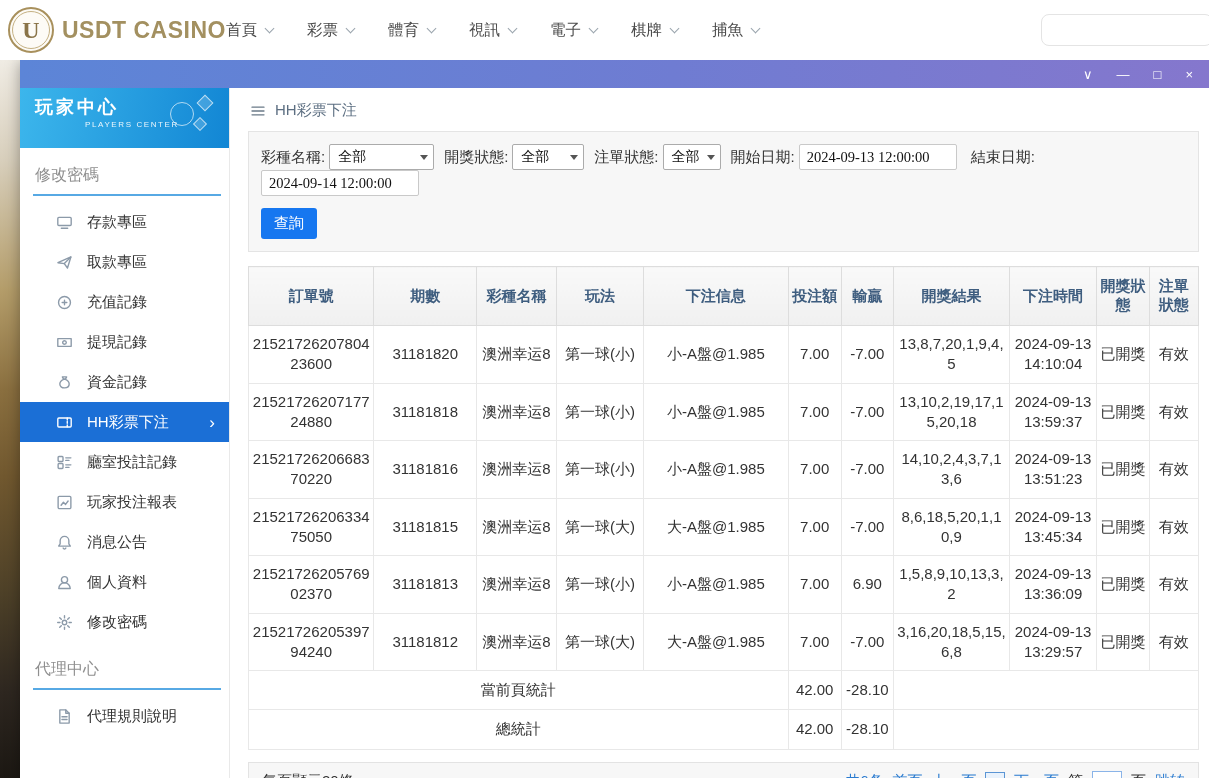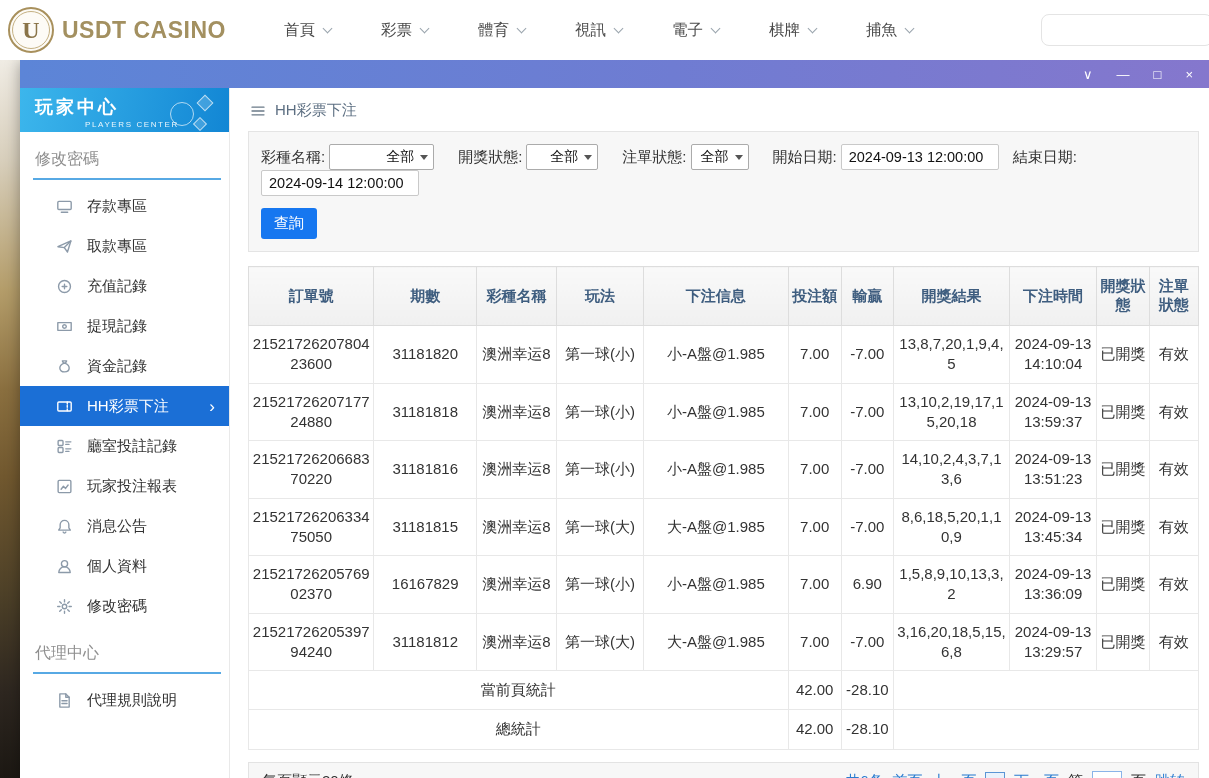"首頁" .topnav-items { gap: 50px -> 34px; margin-left: 58px -> none }
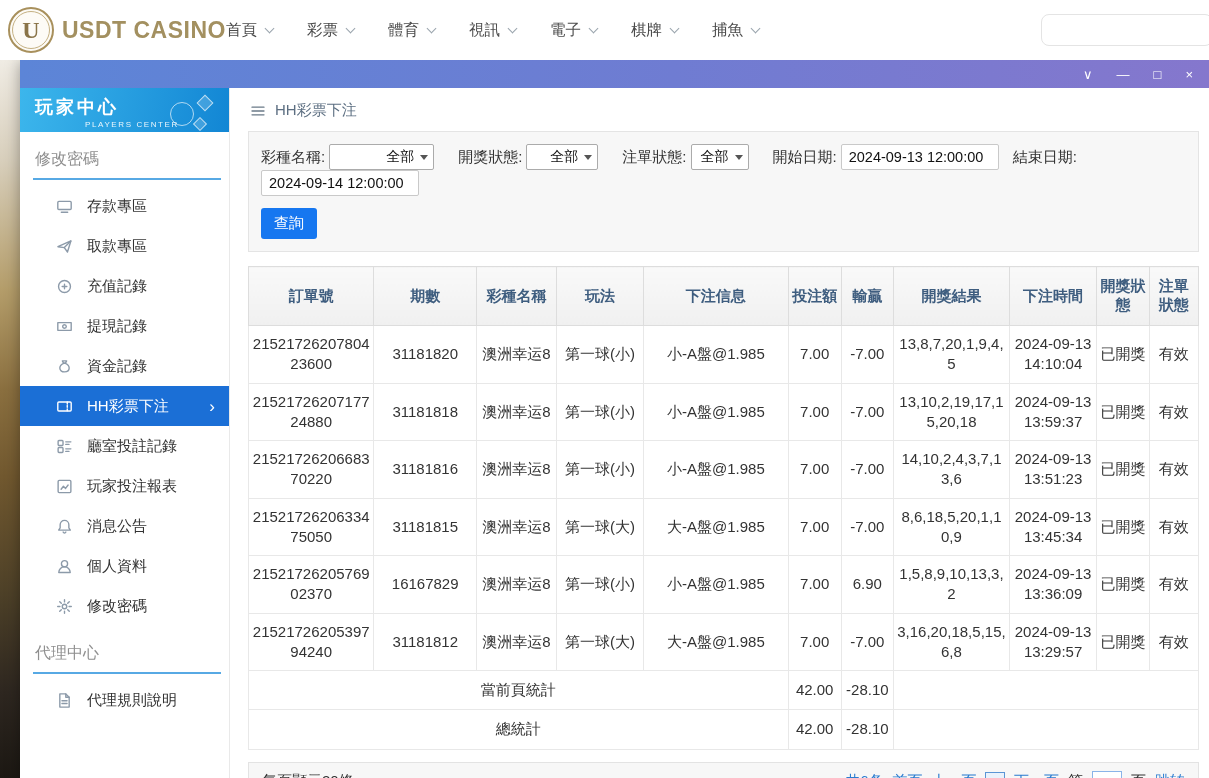"玩家中心" .sb-header { height: 44px -> 60px }
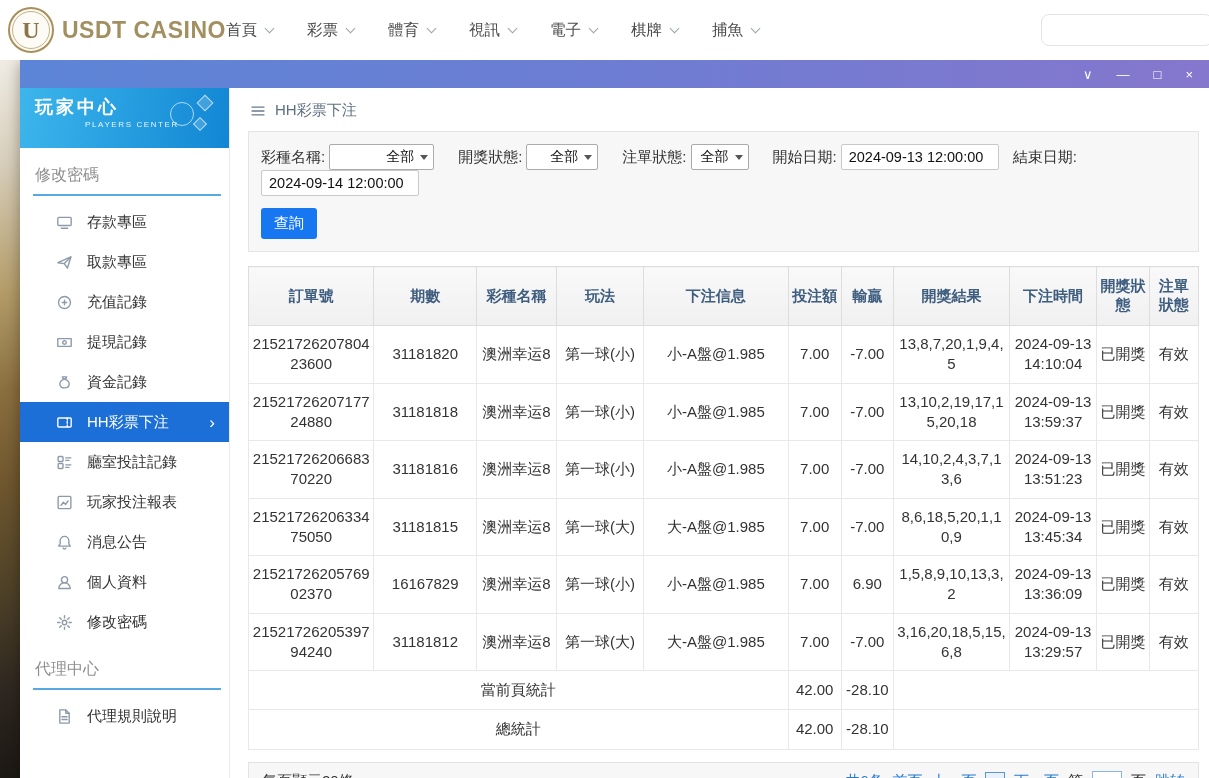"全部" .select-box { justify-content: flex-end -> space-between; margin-right: 24px -> 10px }
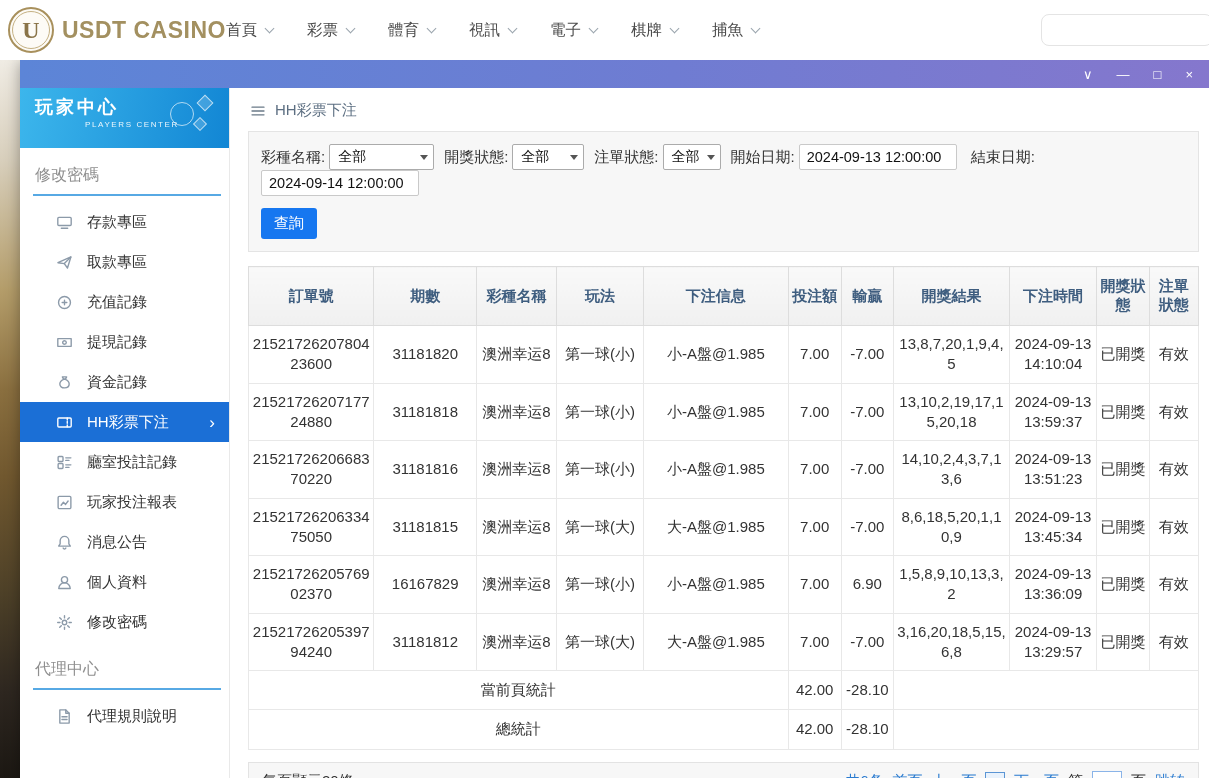"2024-09-13 12:00:00" .date-input { font-family: Liberation Sans, sans-serif -> Liberation Serif, serif }
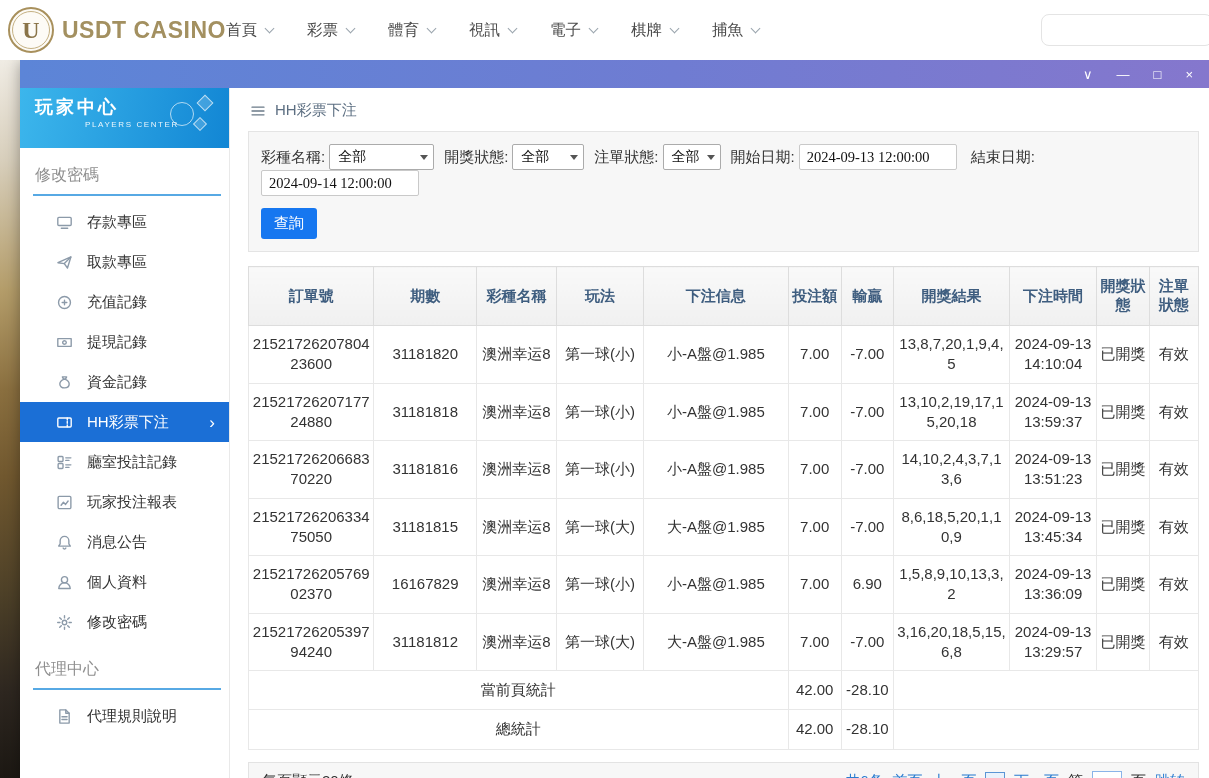"16167829" td.c1 { text: 16167829 -> 31181813 }
